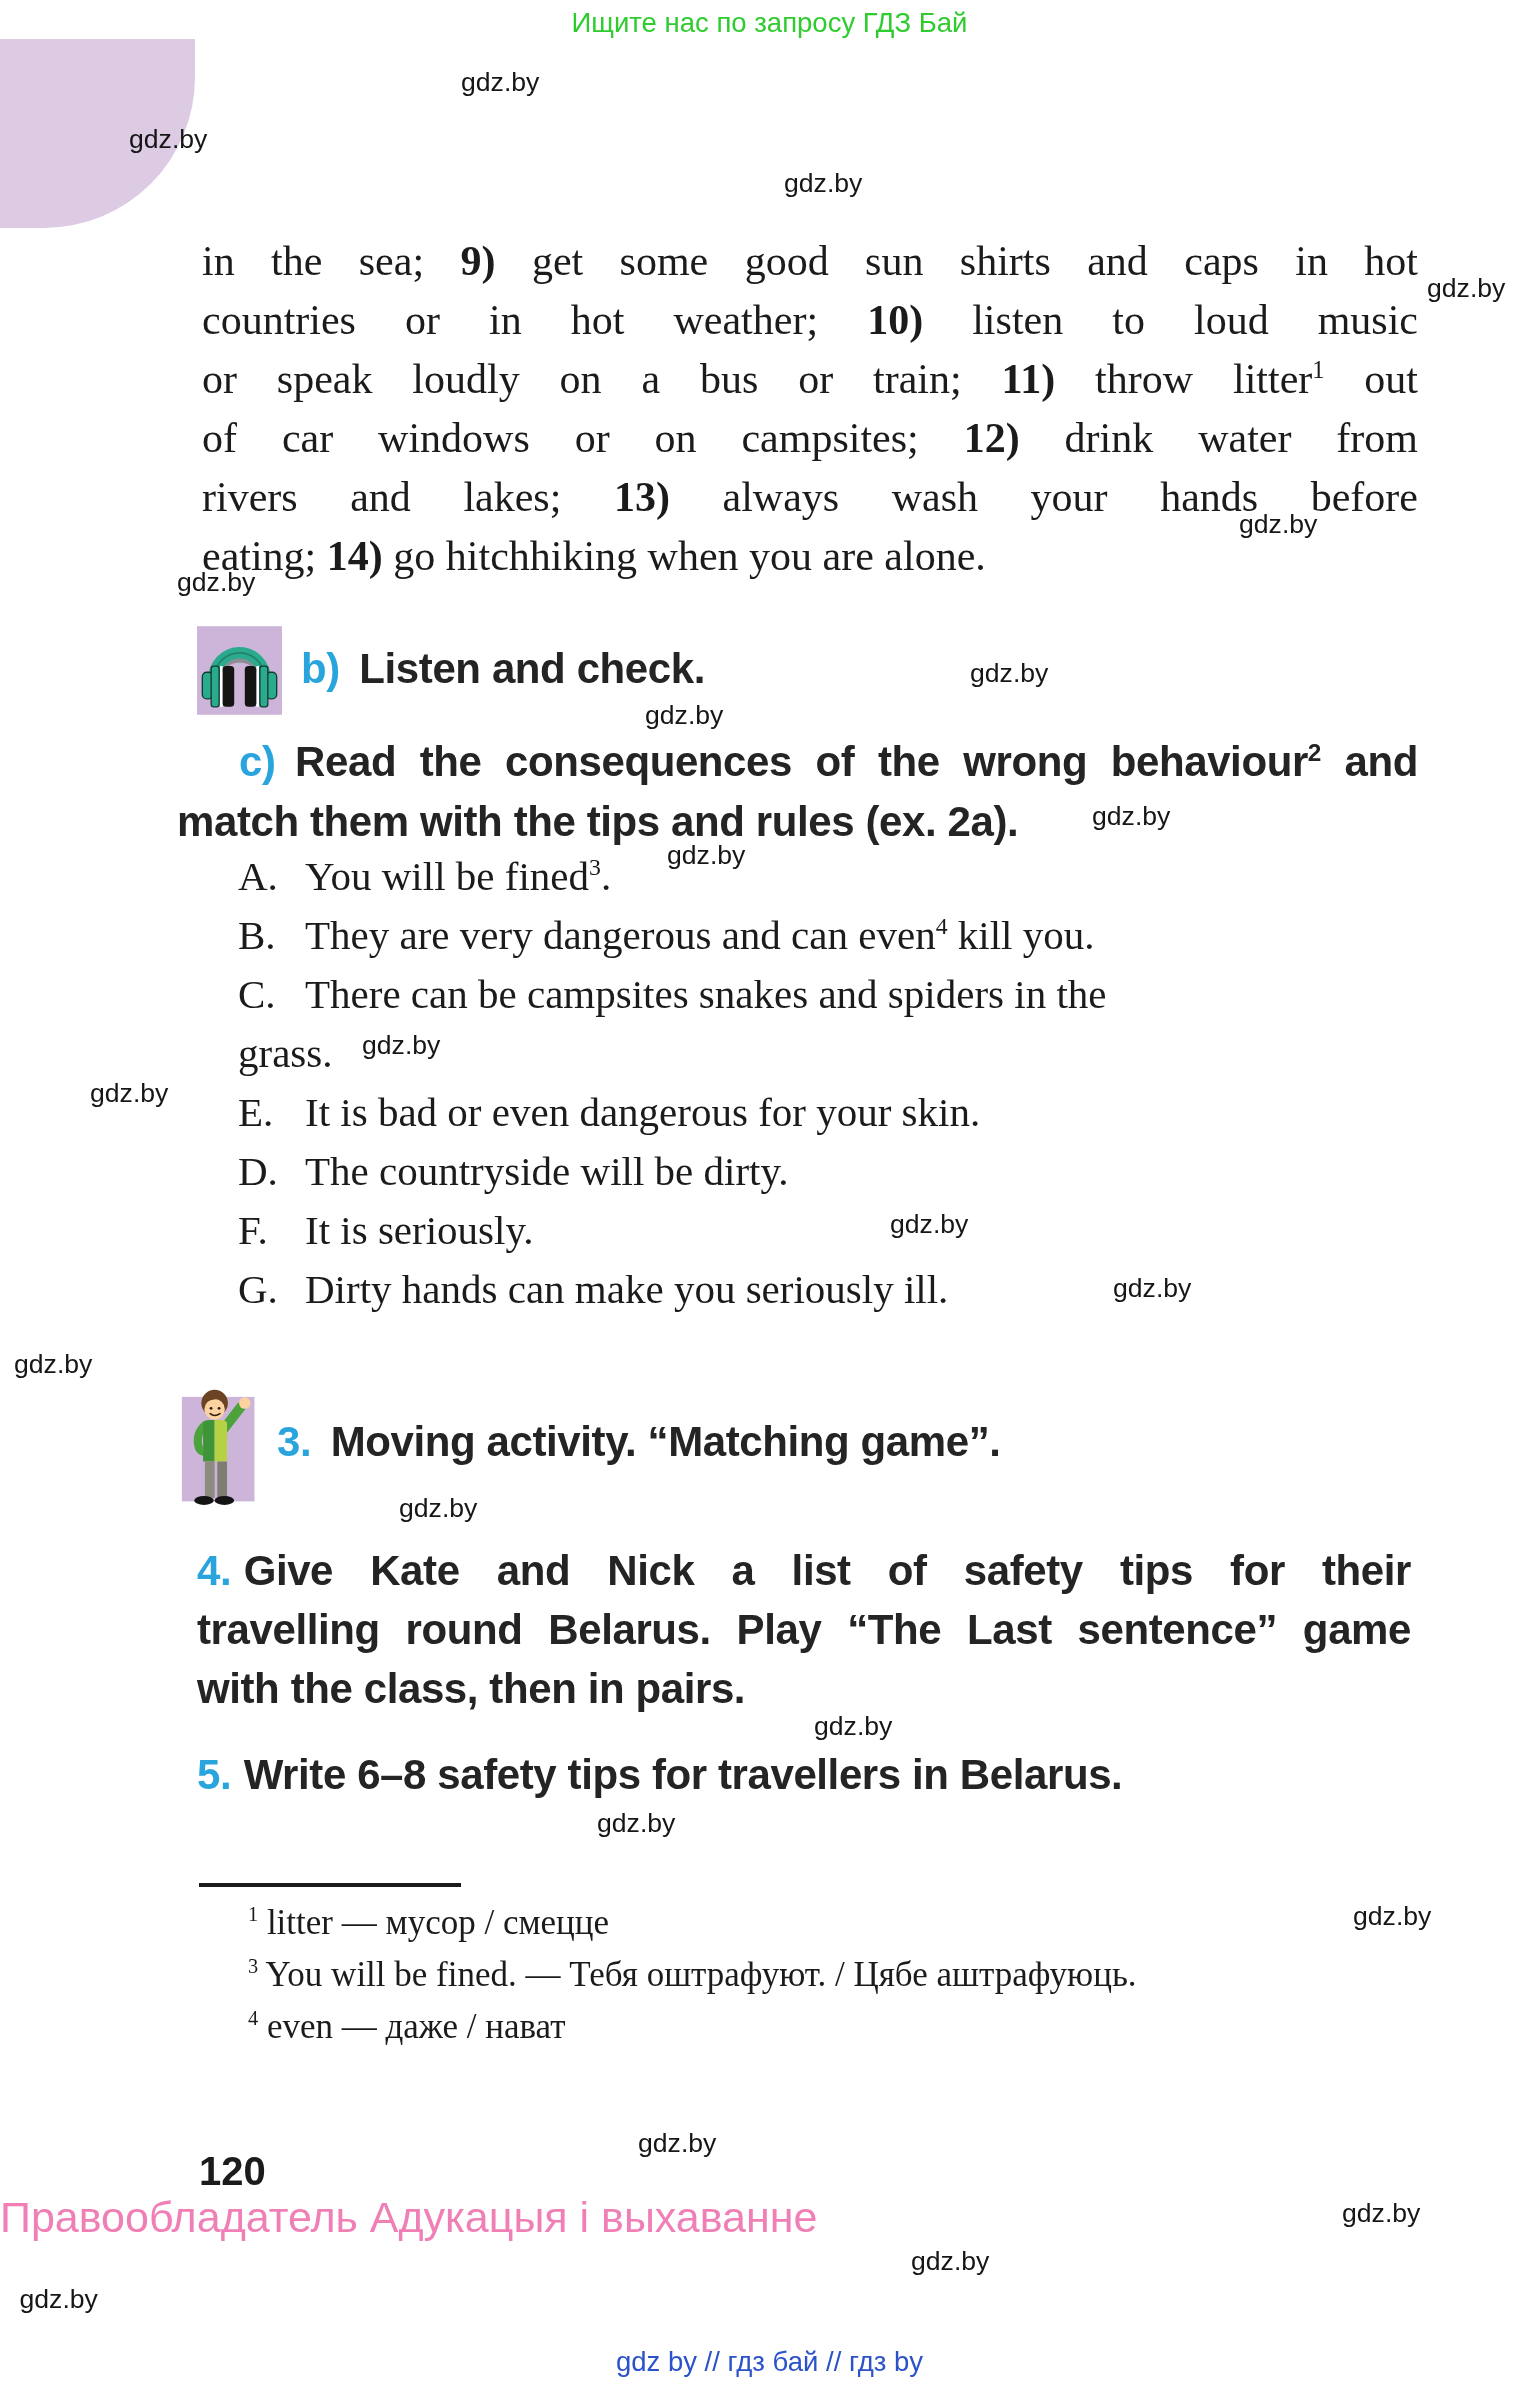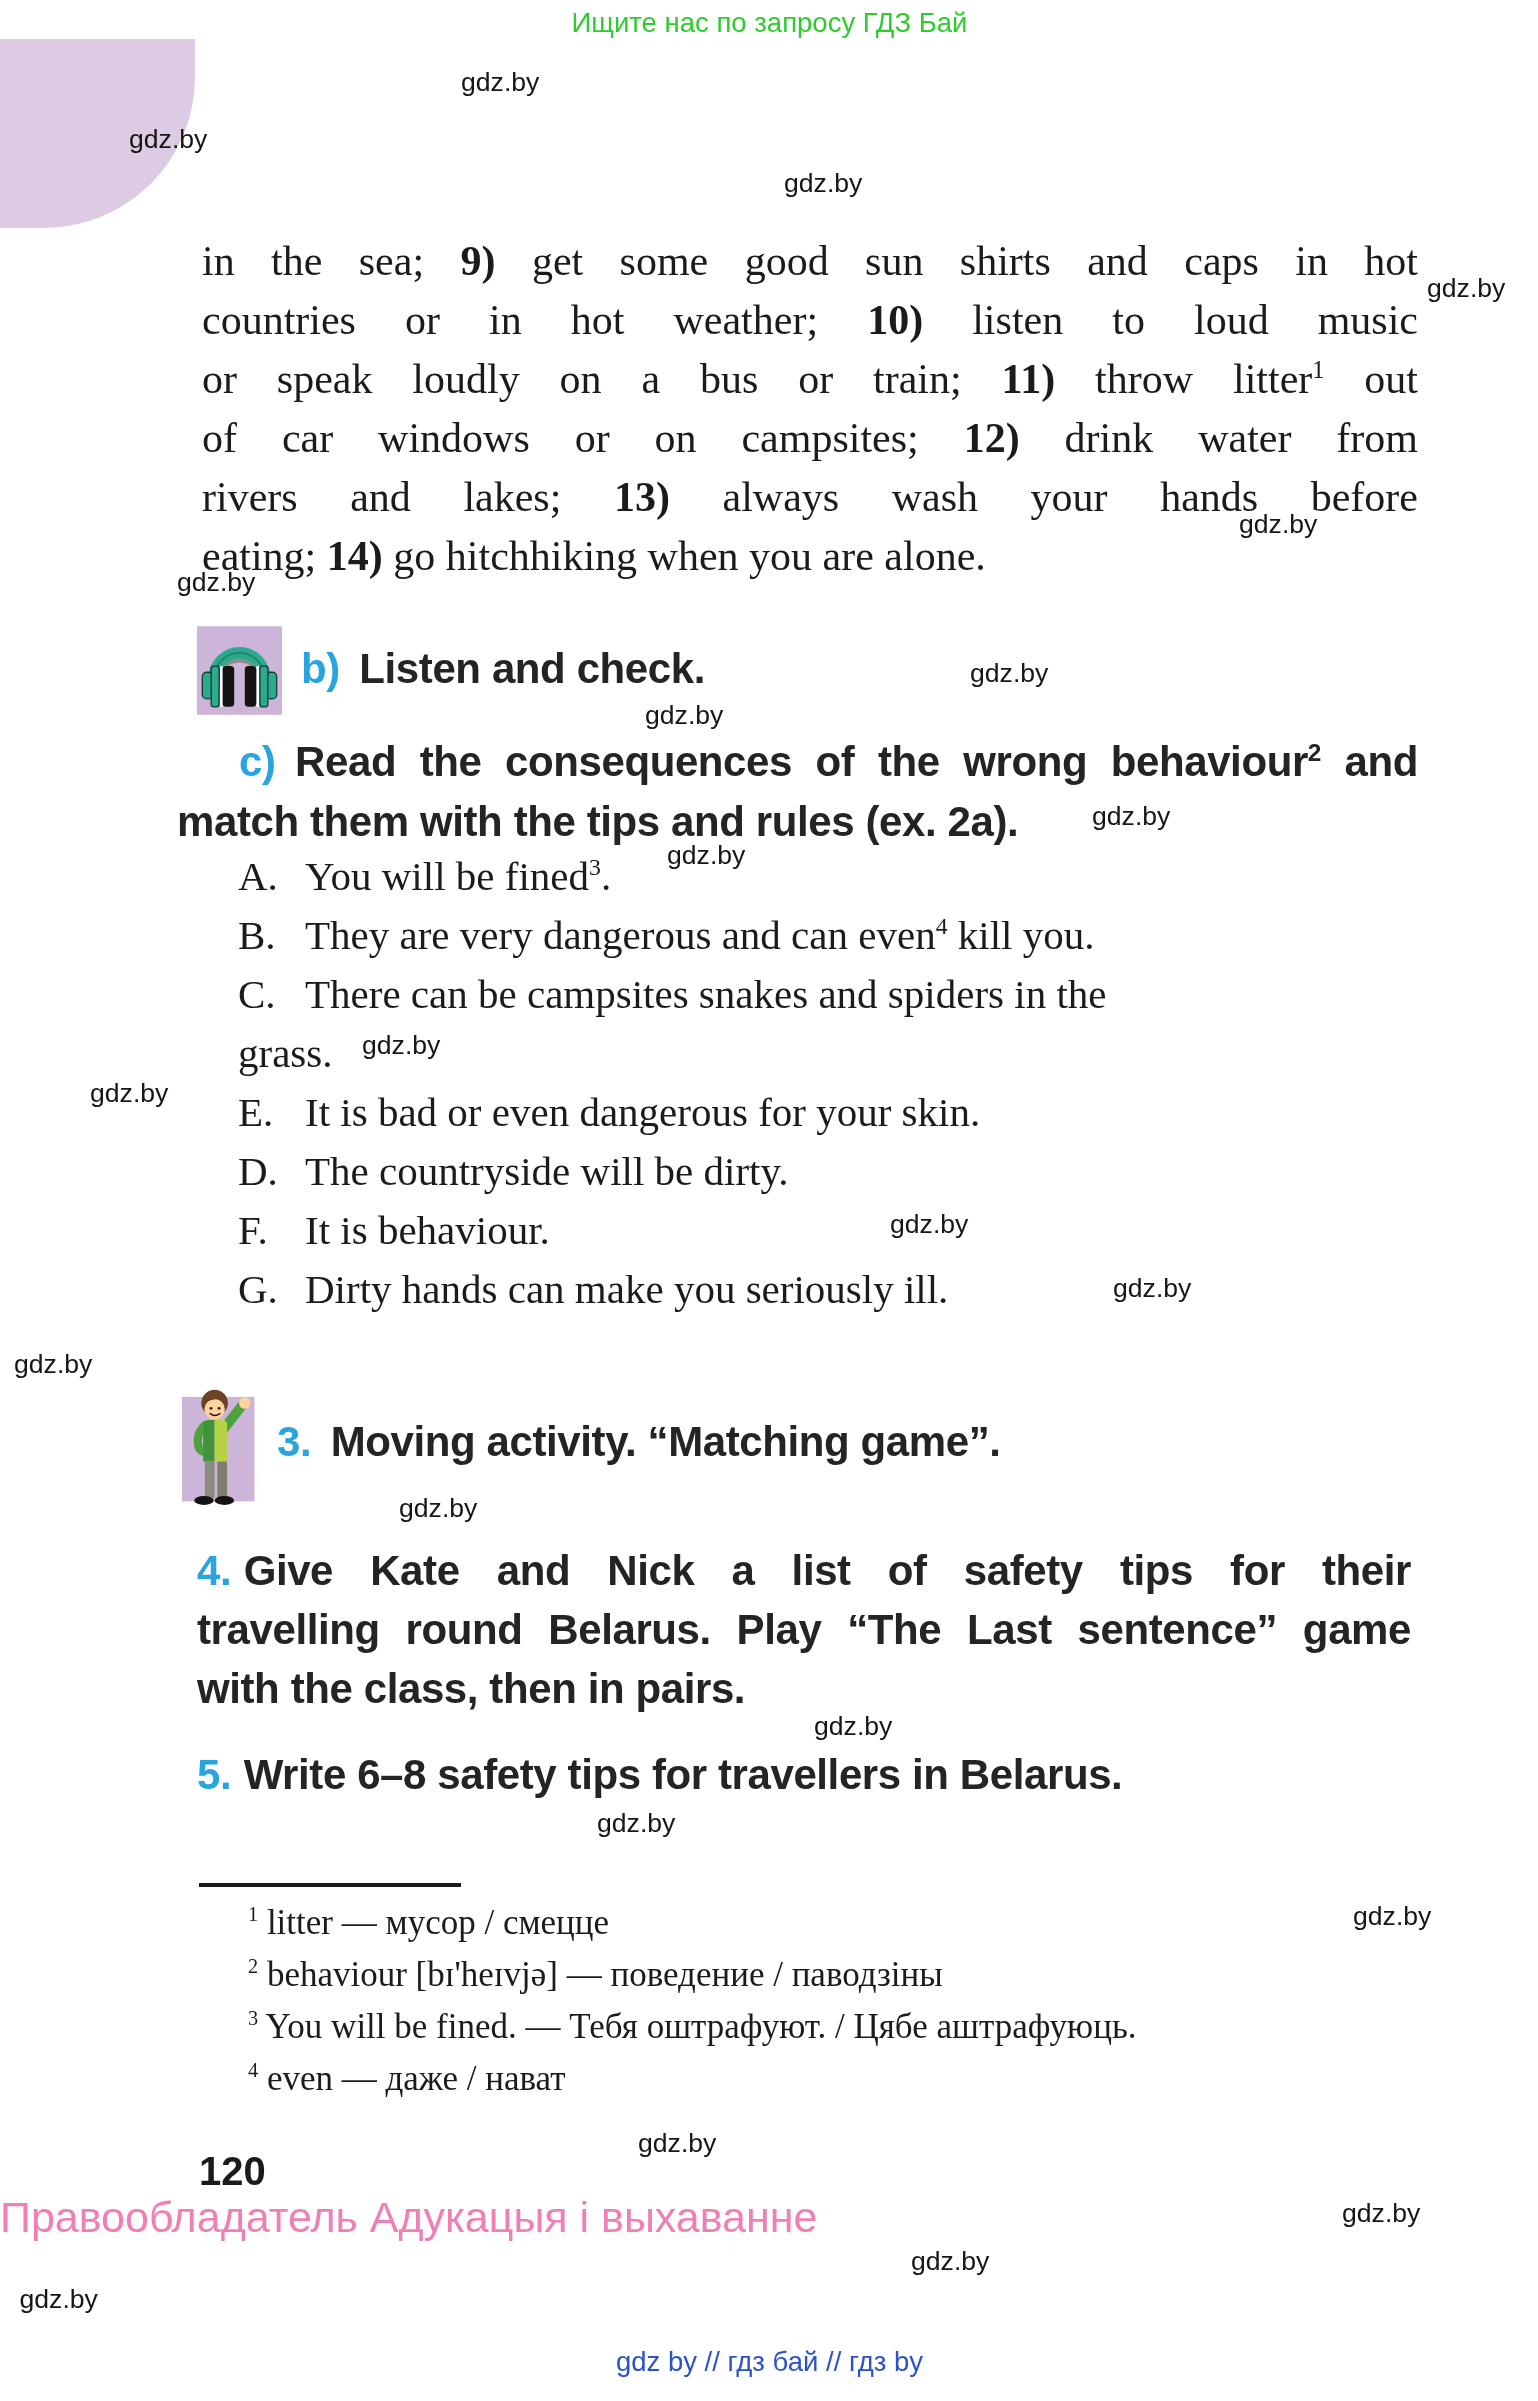"It is behaviour." span { text: behaviour -> seriously }
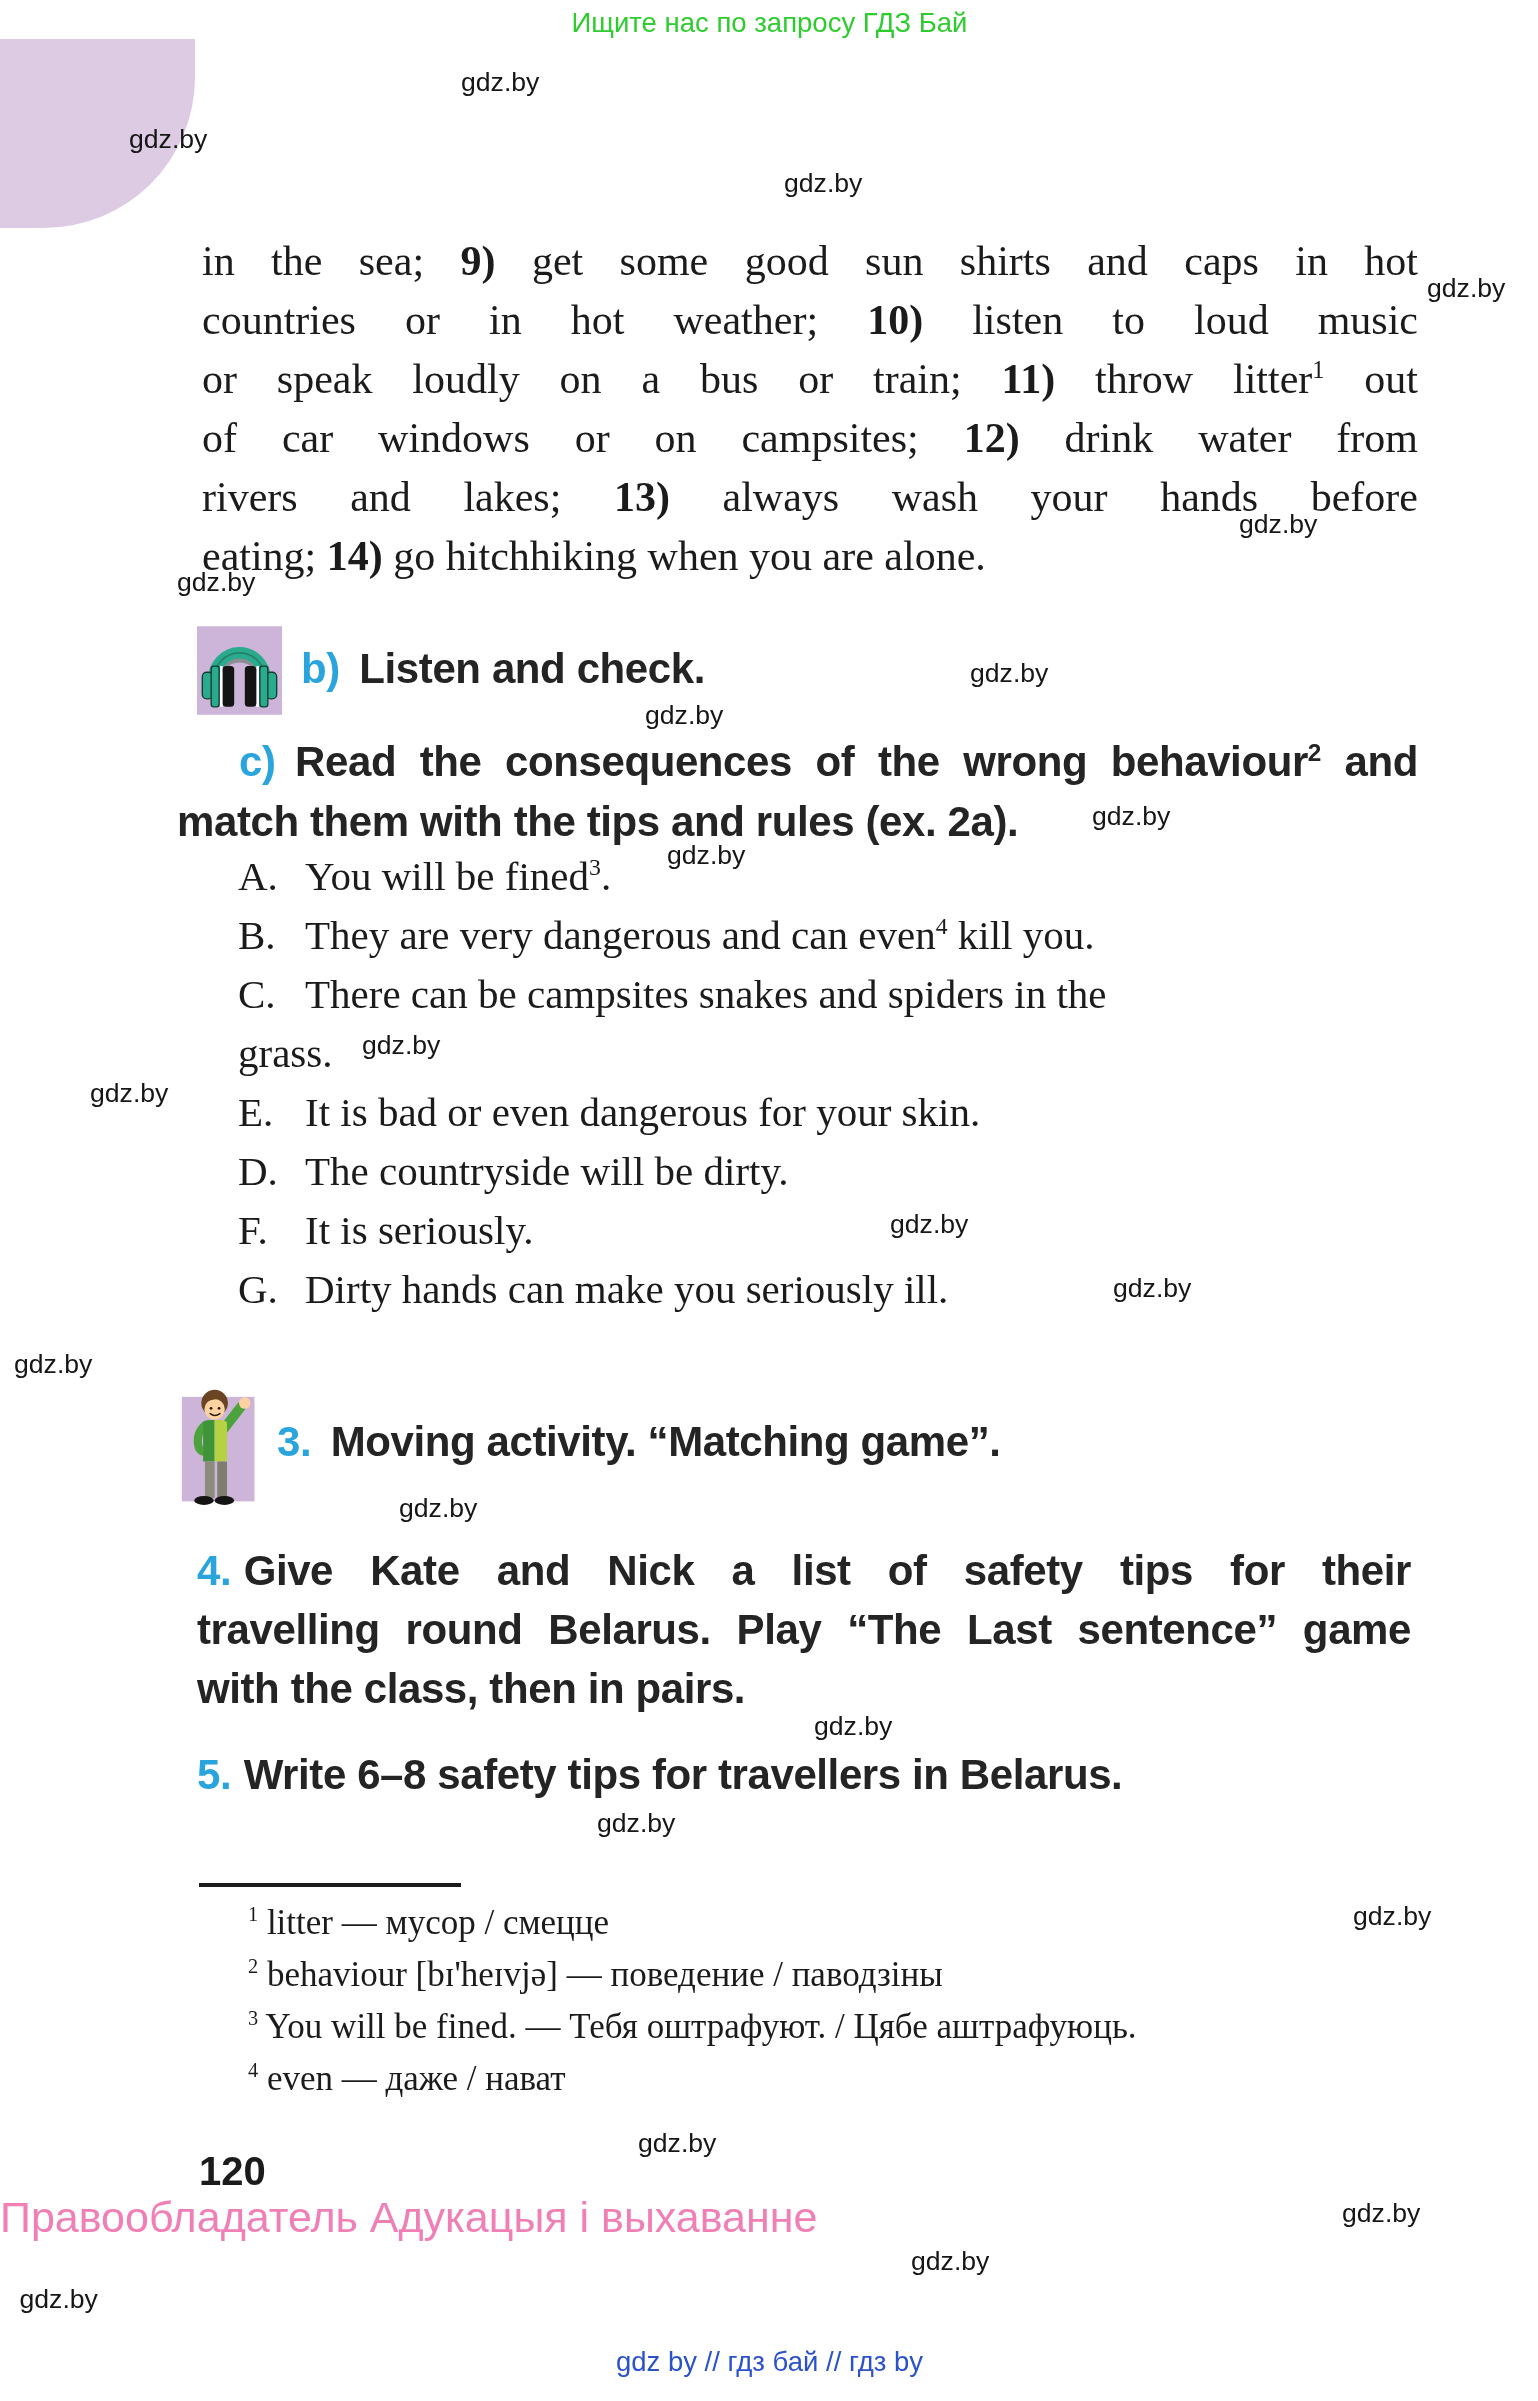"2 behaviour [bɪ'heɪvjə] — поведение" div { html: <div><sup>2</sup><span> behaviour [bɪ'heɪvjə] — поведение / паводзіны</span></div> -> none }
